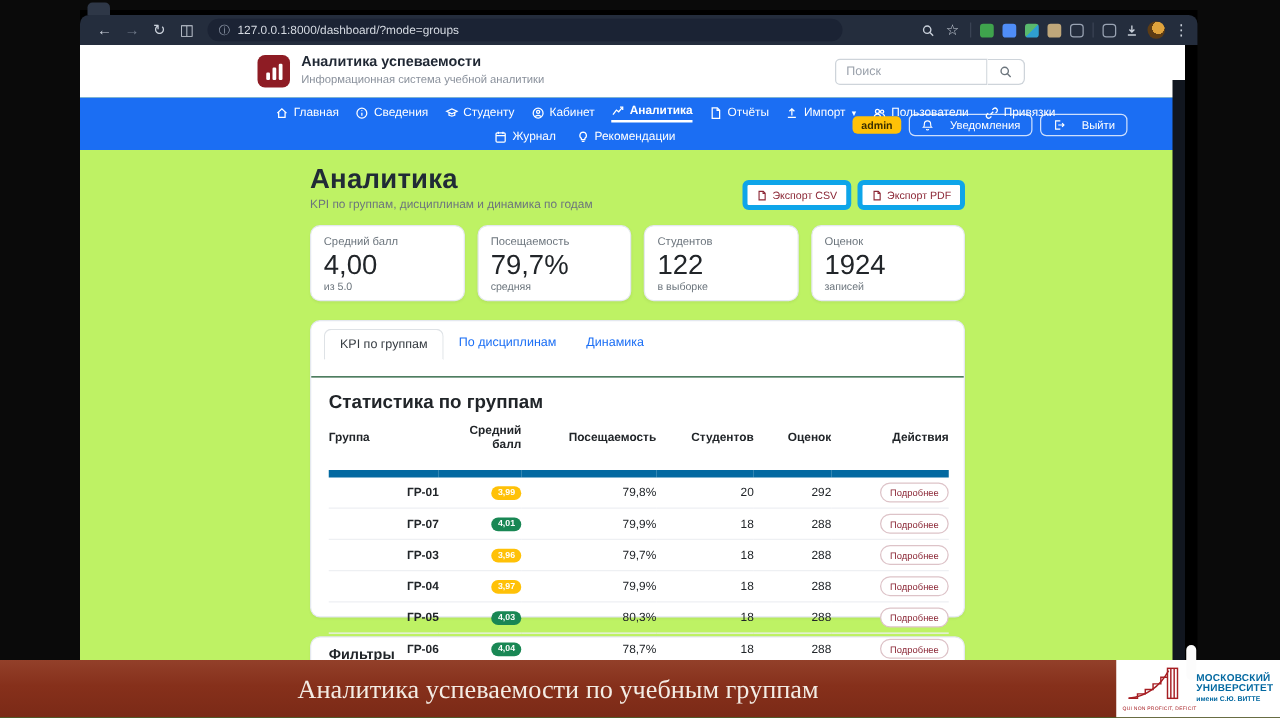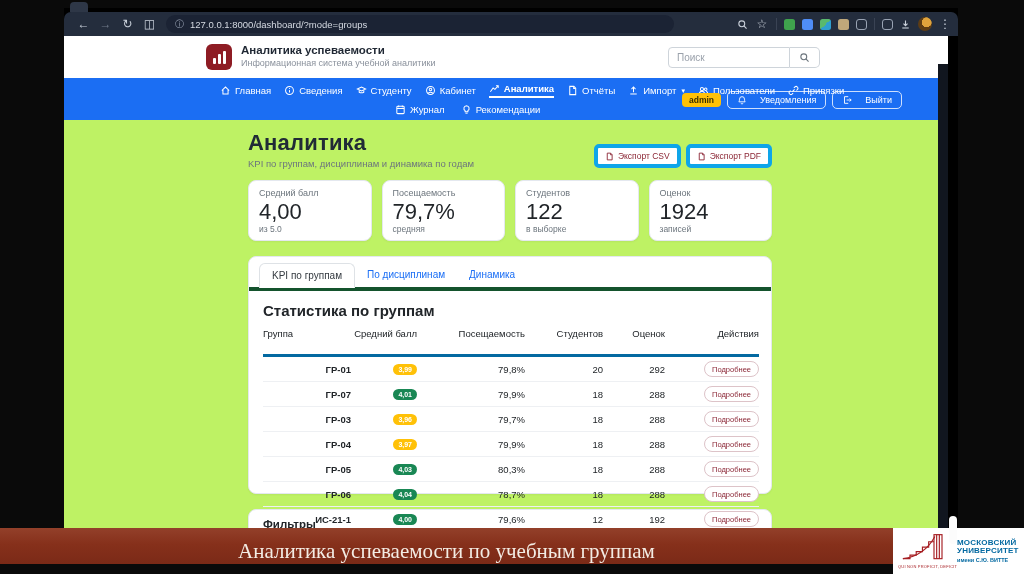"KPI по группам" .tabs { border-bottom: 4px solid #14532d -> 1px solid #14532d; padding: 6px 10px 0 -> 6px 10px 14px }
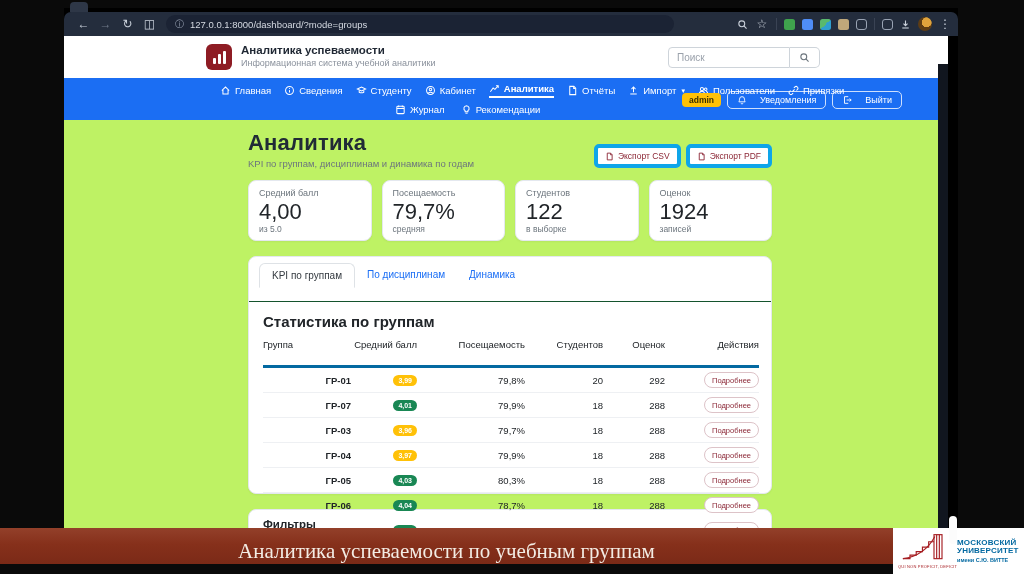"Группа" th { border-bottom: 3px solid #0369a1 -> 6px solid #0369a1; font-weight: normal -> bold }
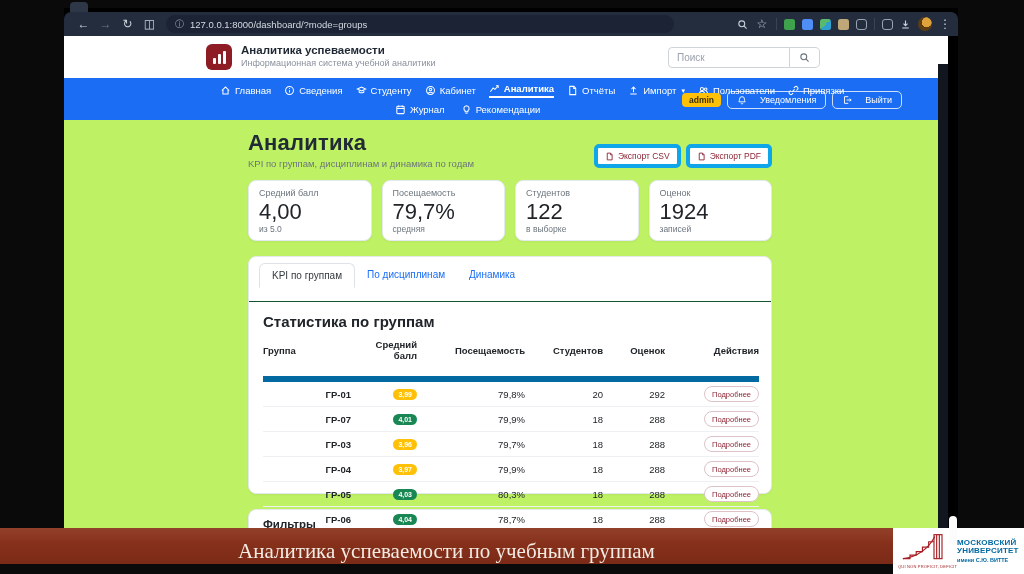"Аналитика успеваемости по учебным" .banner { height: 36px -> 46px }
